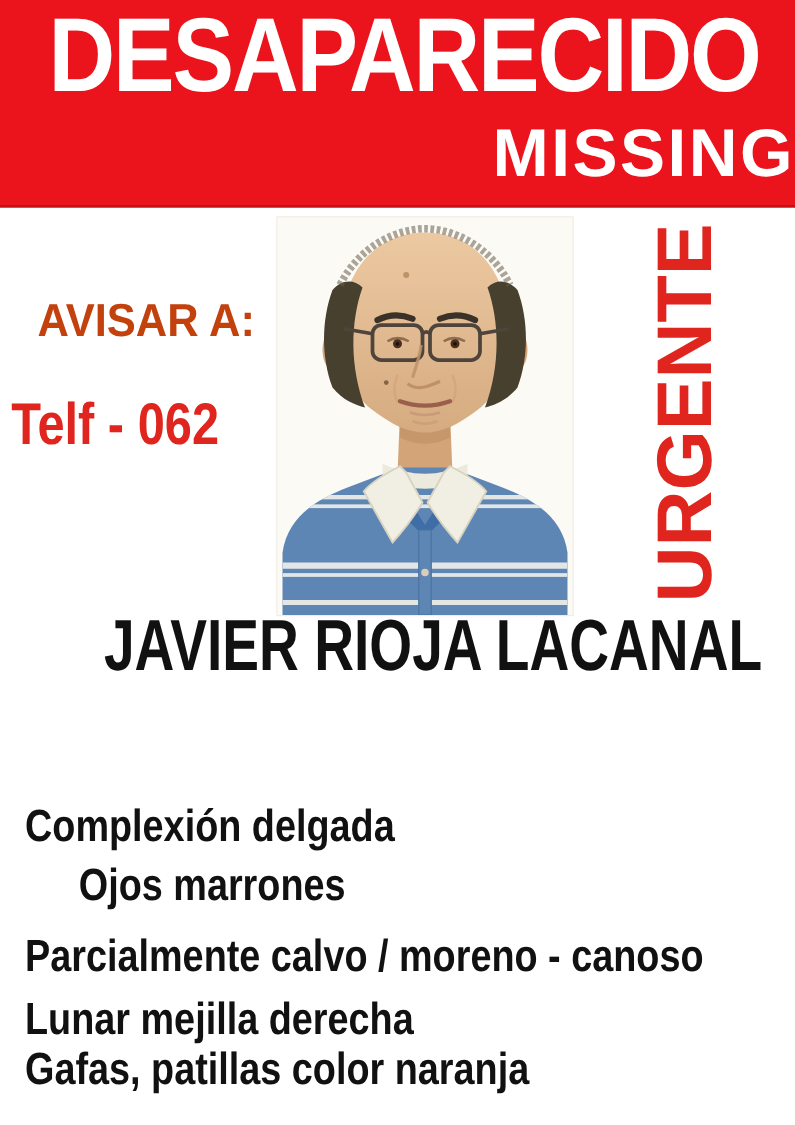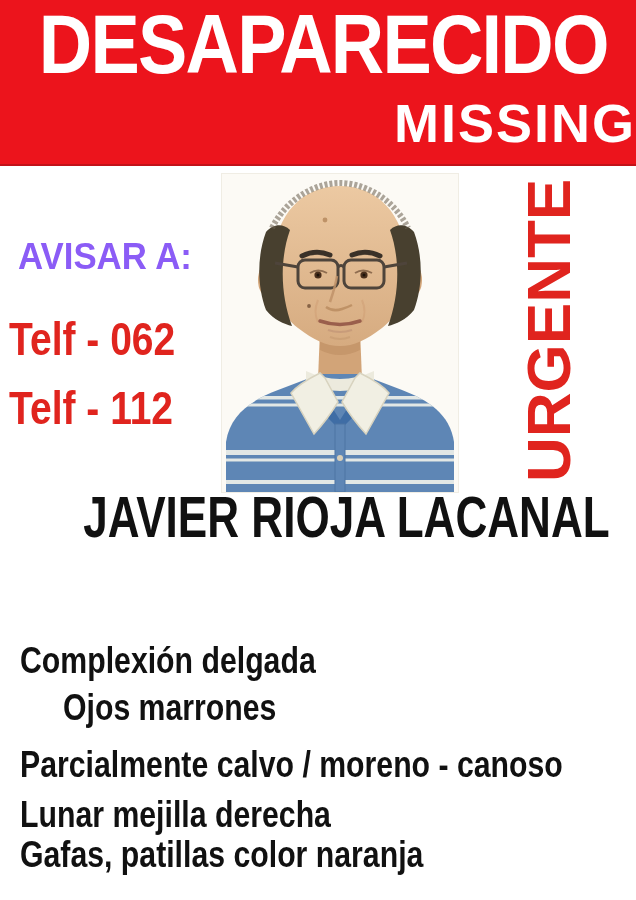"AVISAR A:" .avisar { color: #8b5cf6 -> #c2410c; left: 18px -> 30px }
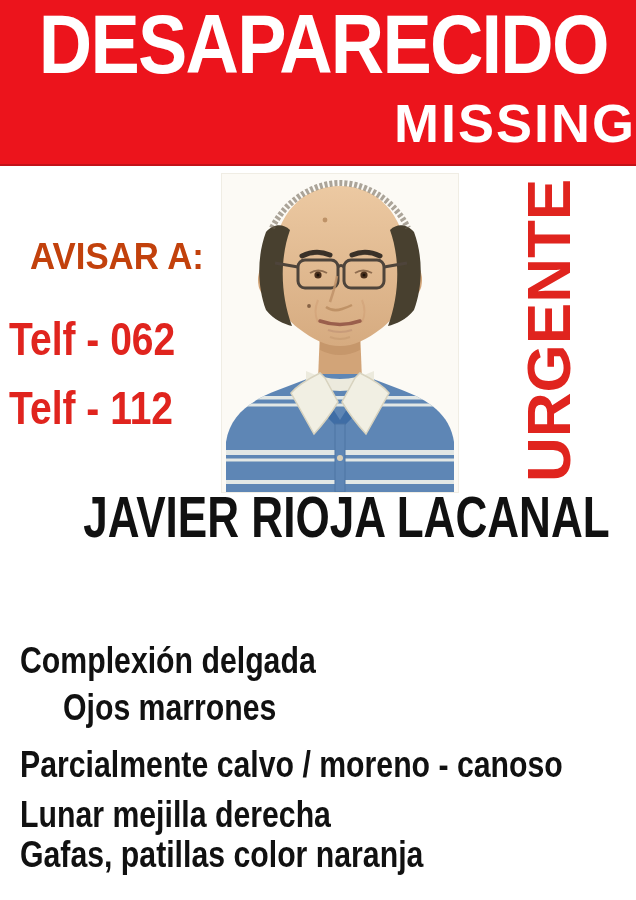"Telf - 112" div.telf { html: <div> <span>Telf - 112</span> </div> -> none }
